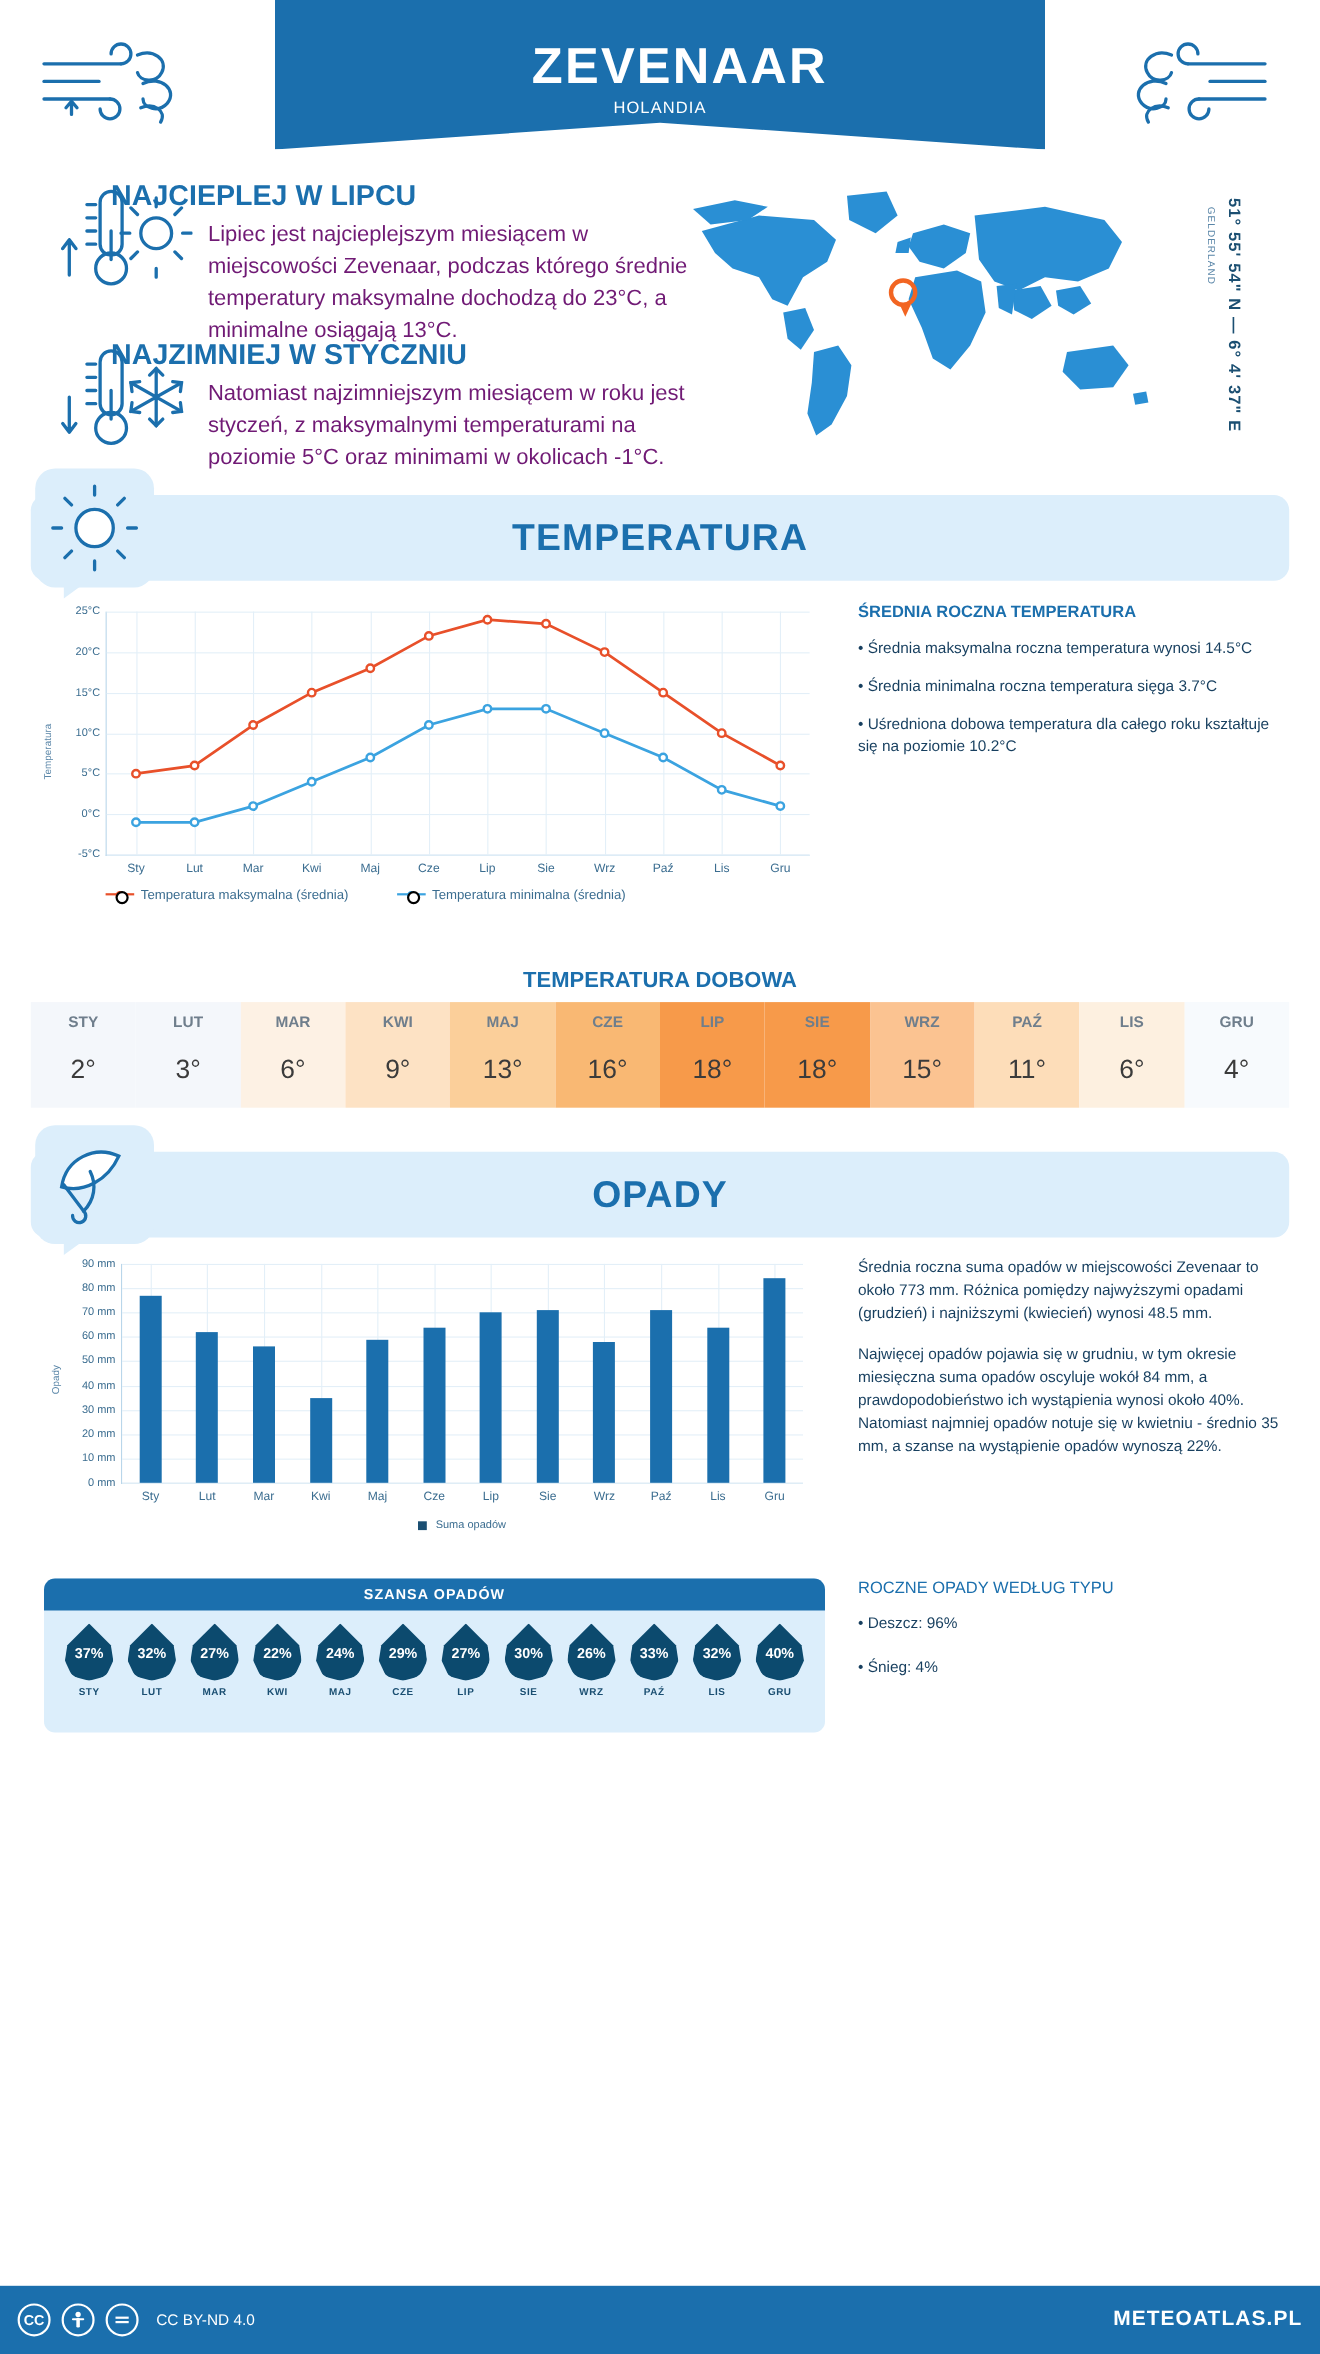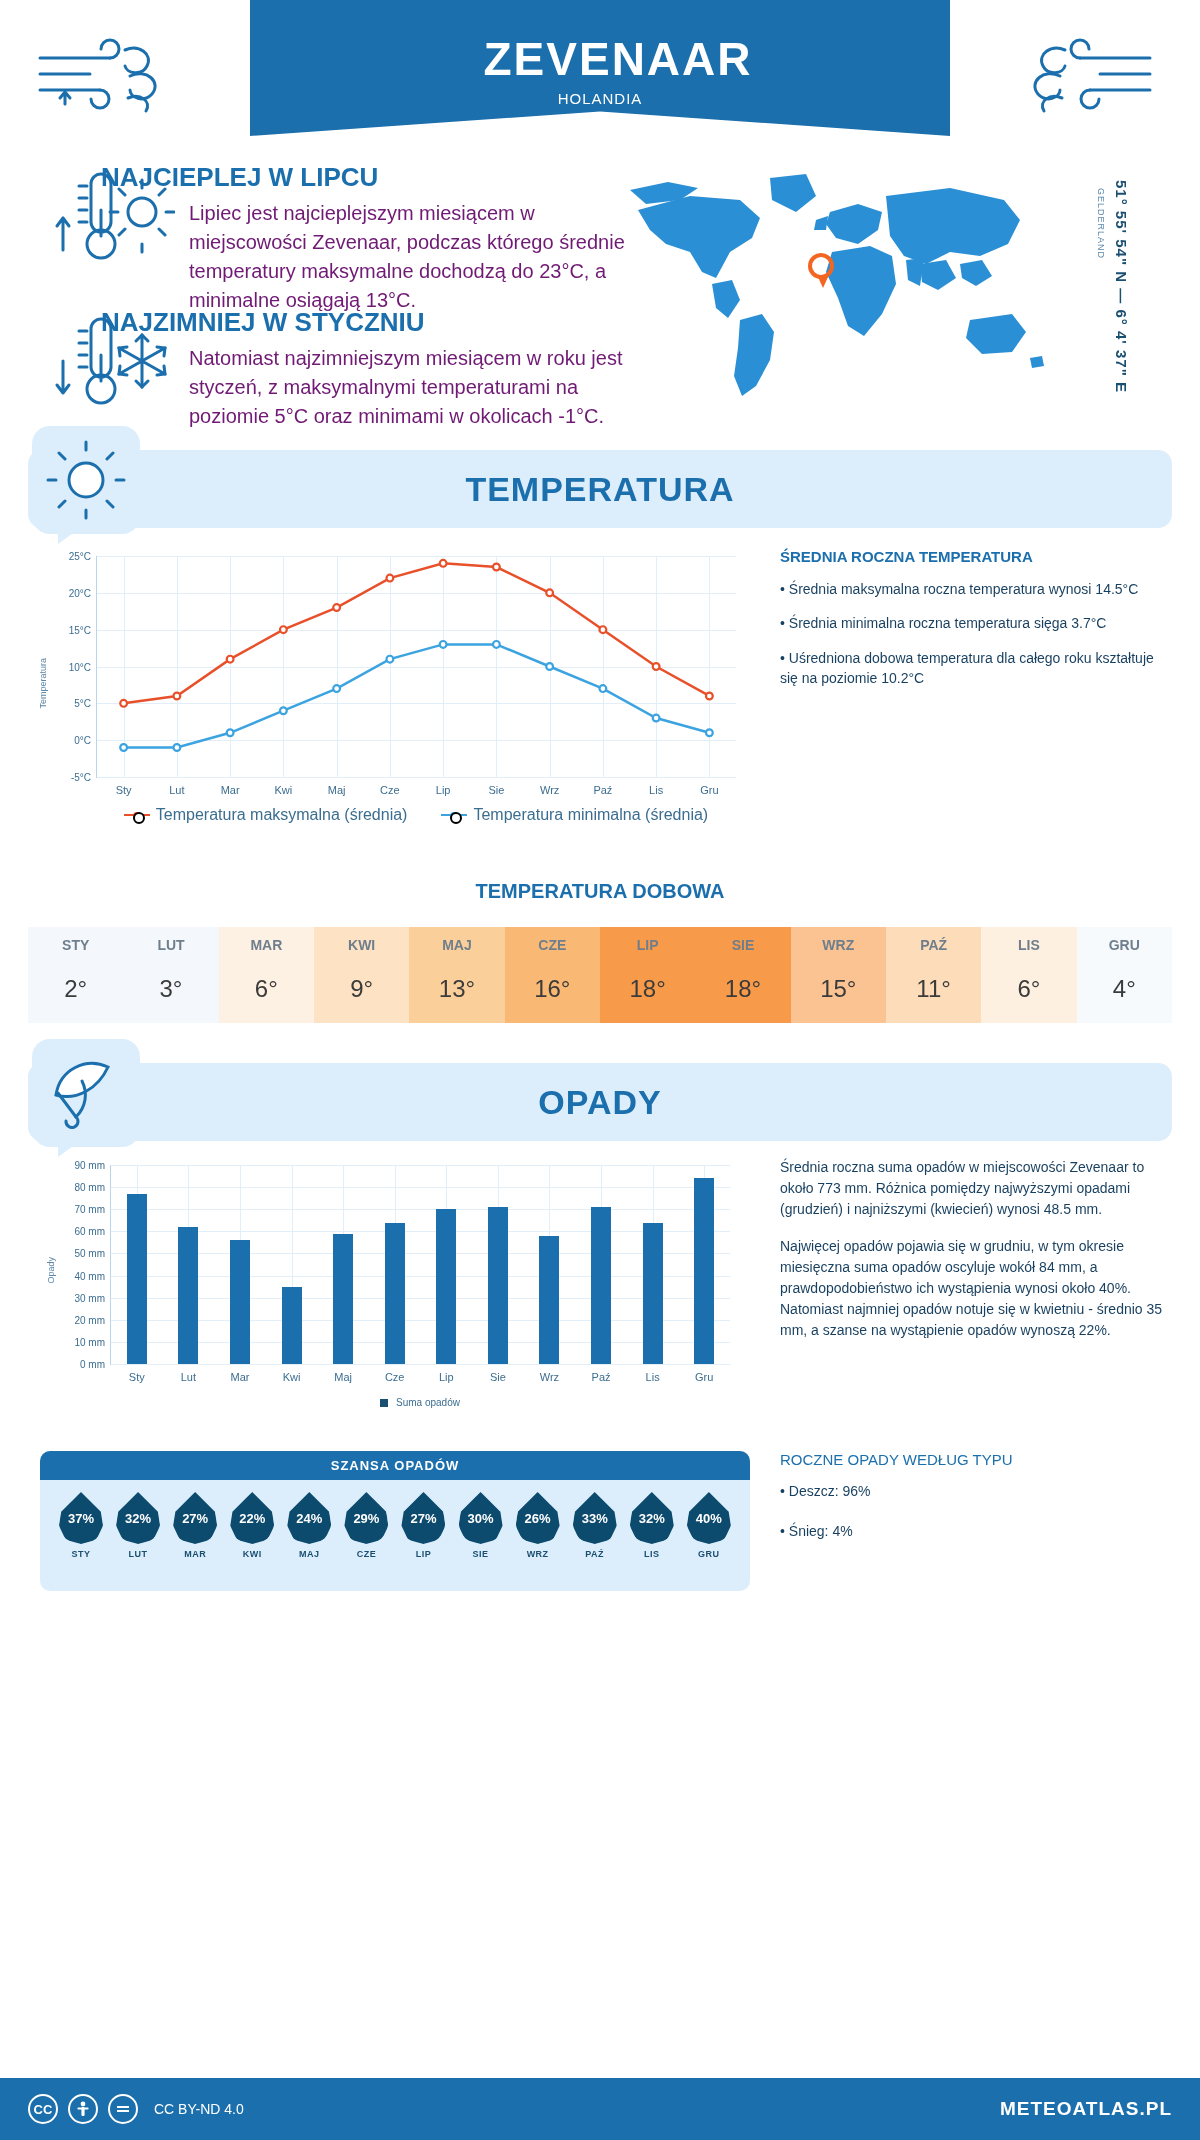"Temperatura maksymalna (średnia)" .legend-row { font-size: 16px -> 12px; gap: 34px -> 44px; justify-content: center -> none }
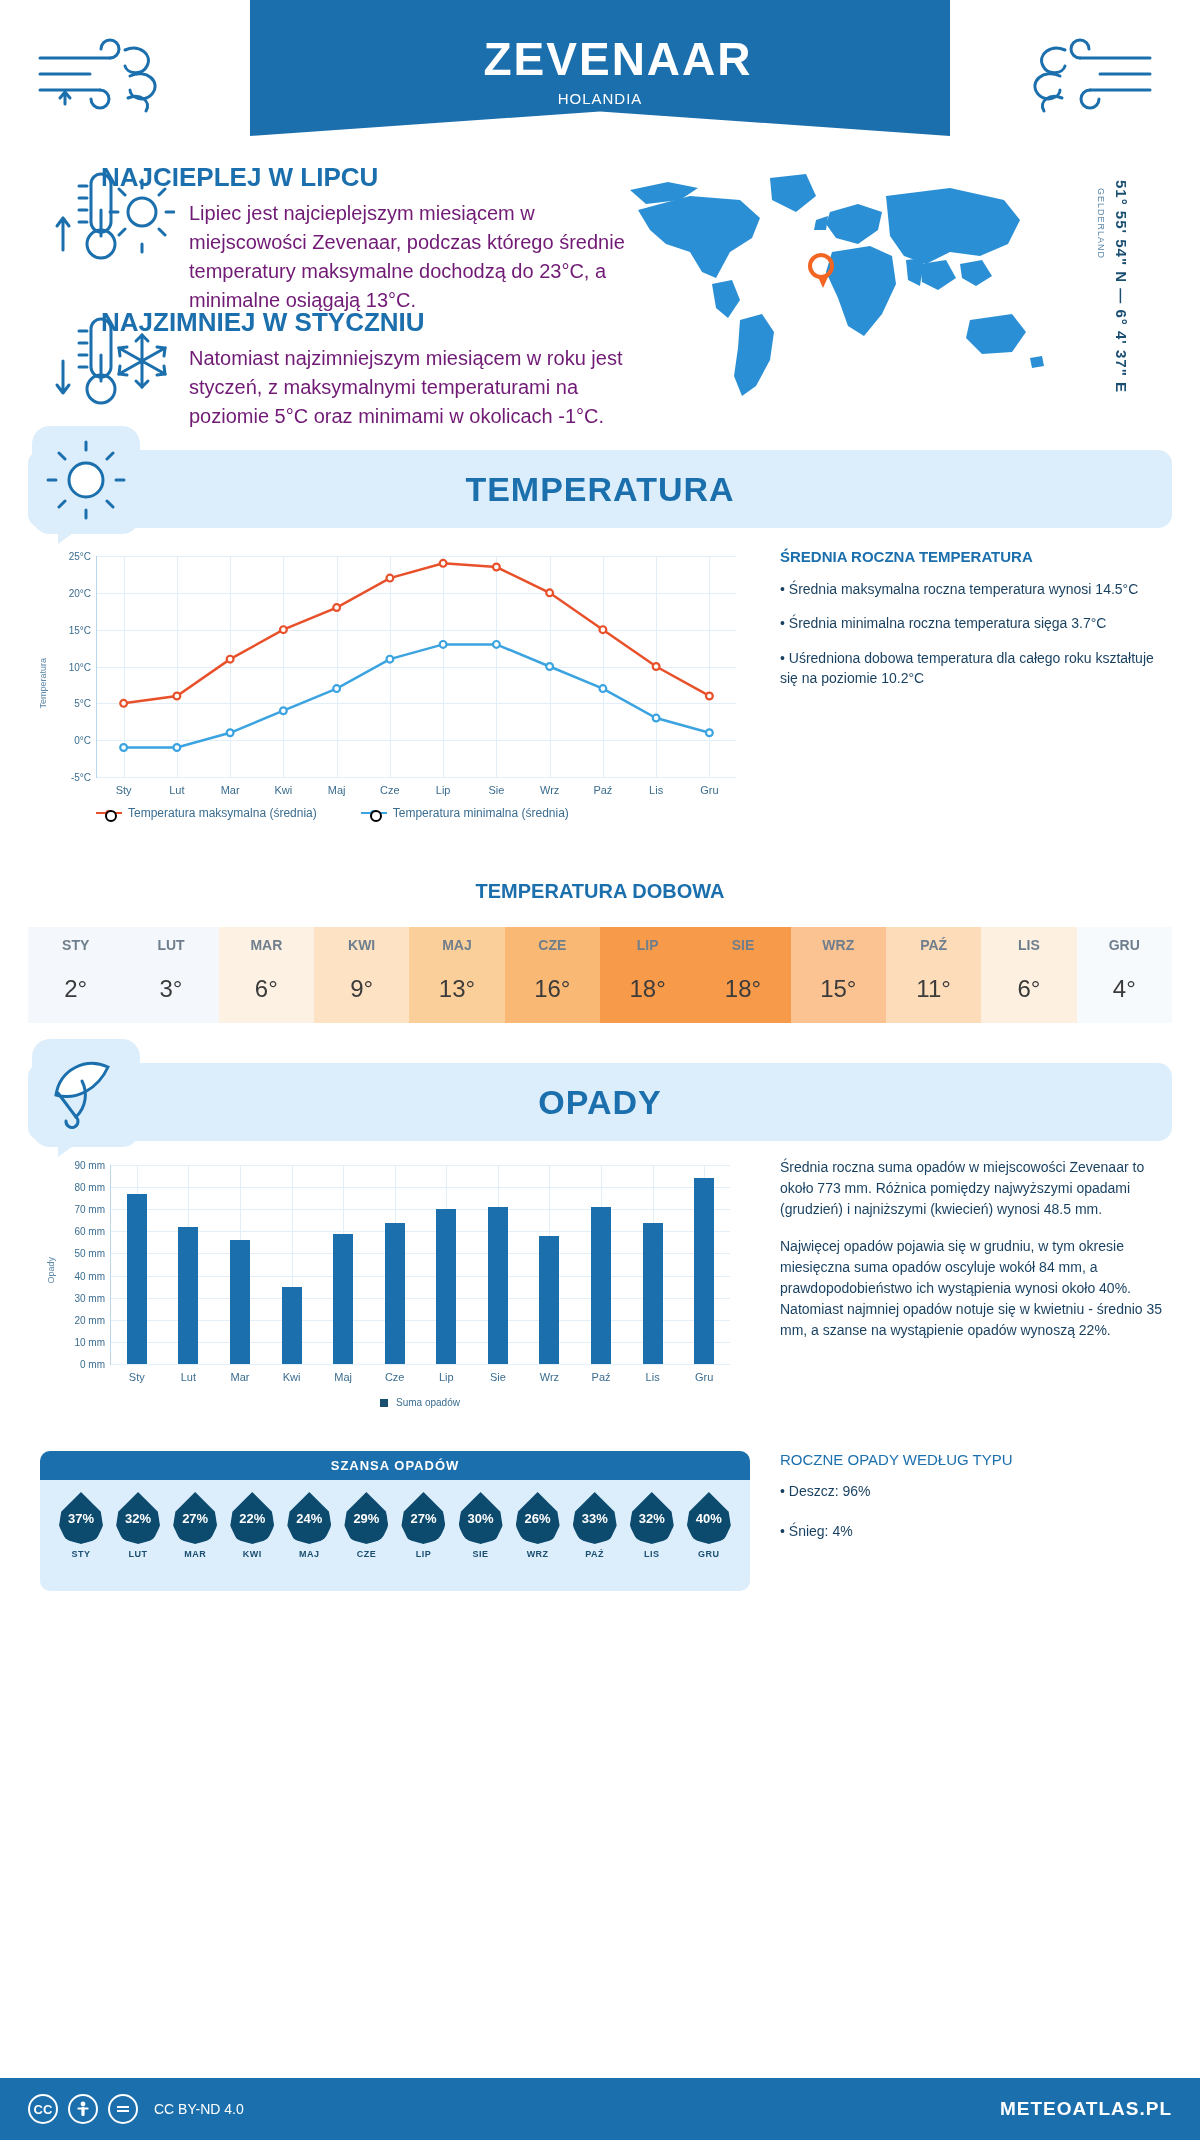"TEMPERATURA DOBOWA" .daily-title { margin-bottom: 24px -> 8px }
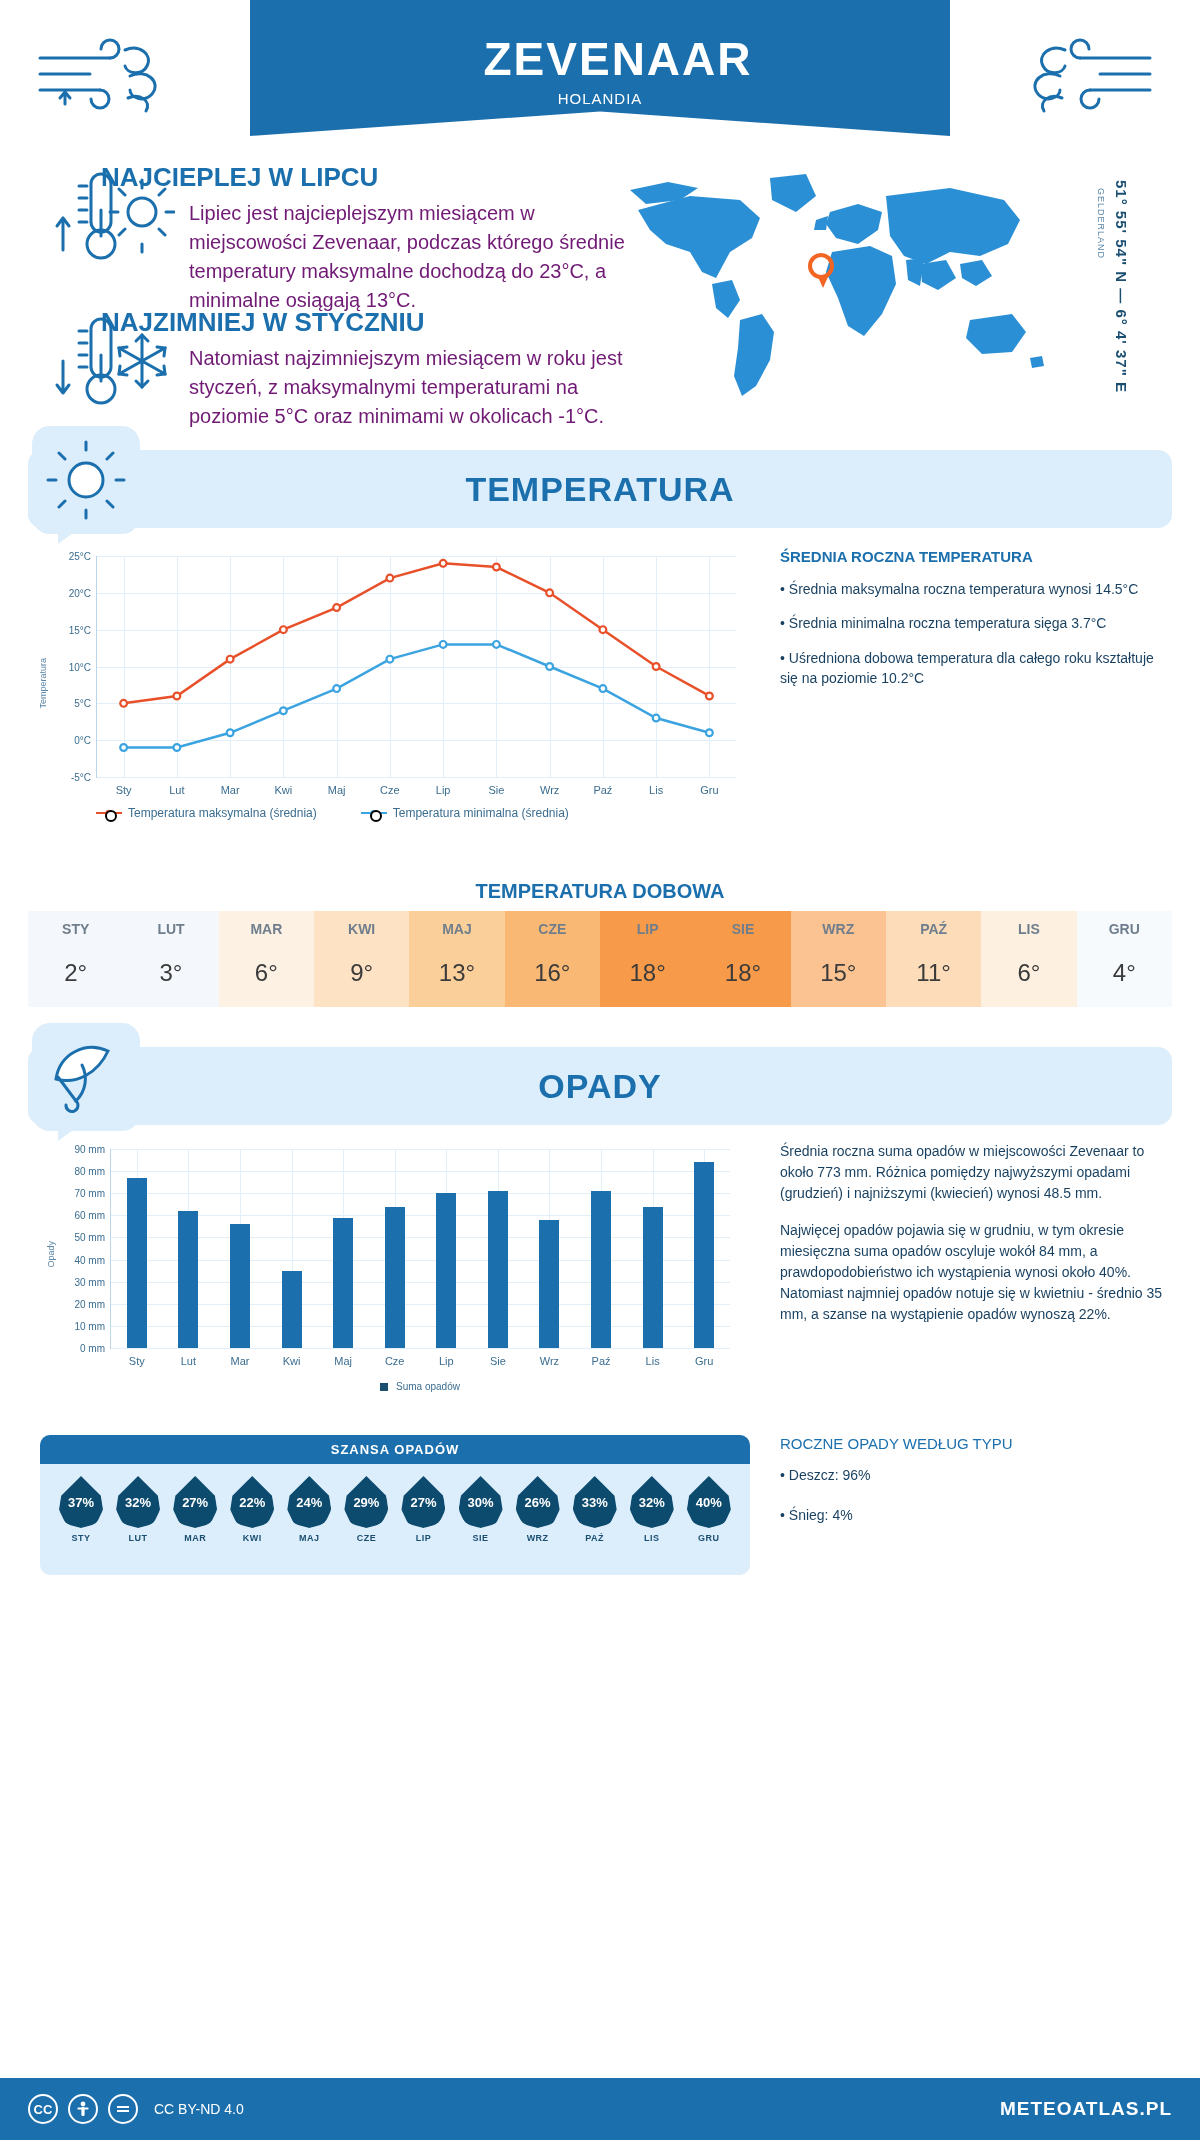"CC" .footer { padding: 0 28px -> 0 16px }
